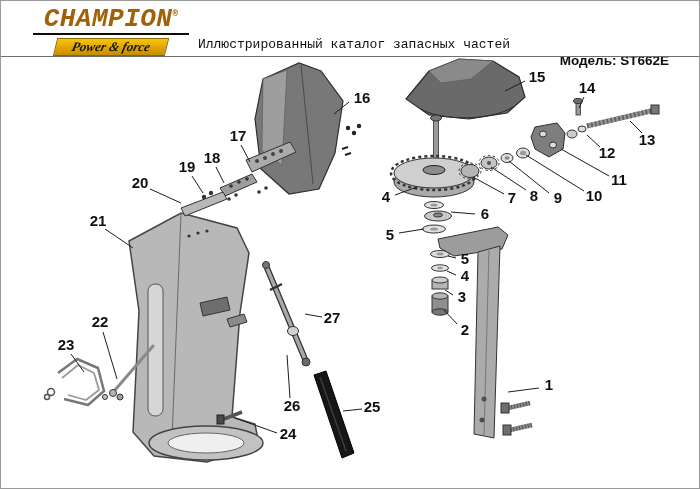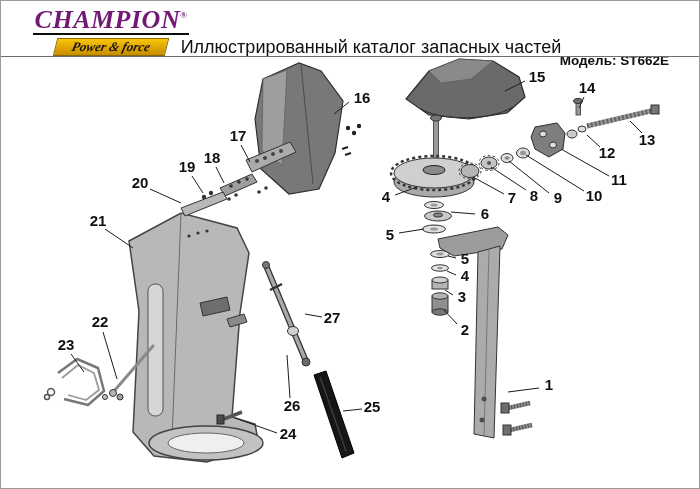"CHAMPION®" .logo-brand { color: #701a75 -> #a16207; font-family: Liberation Serif, serif -> Liberation Mono, monospace }
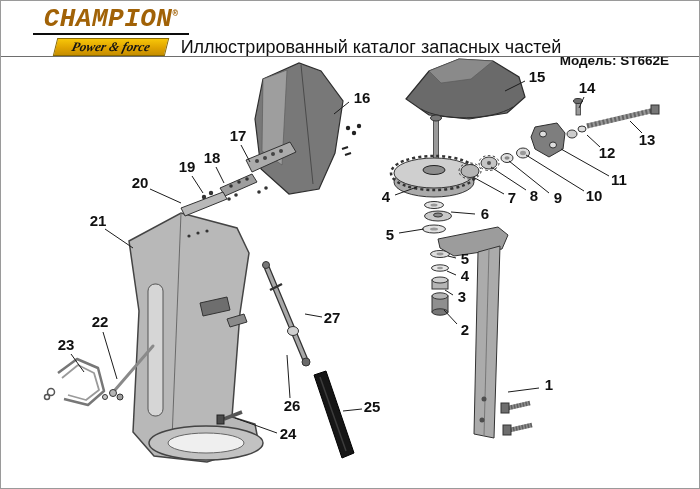"Иллюстрированный каталог запасных частей" .page-title { font-family: none -> Liberation Mono, monospace; font-size: 18px -> 13px; left: 370px -> 353px }
